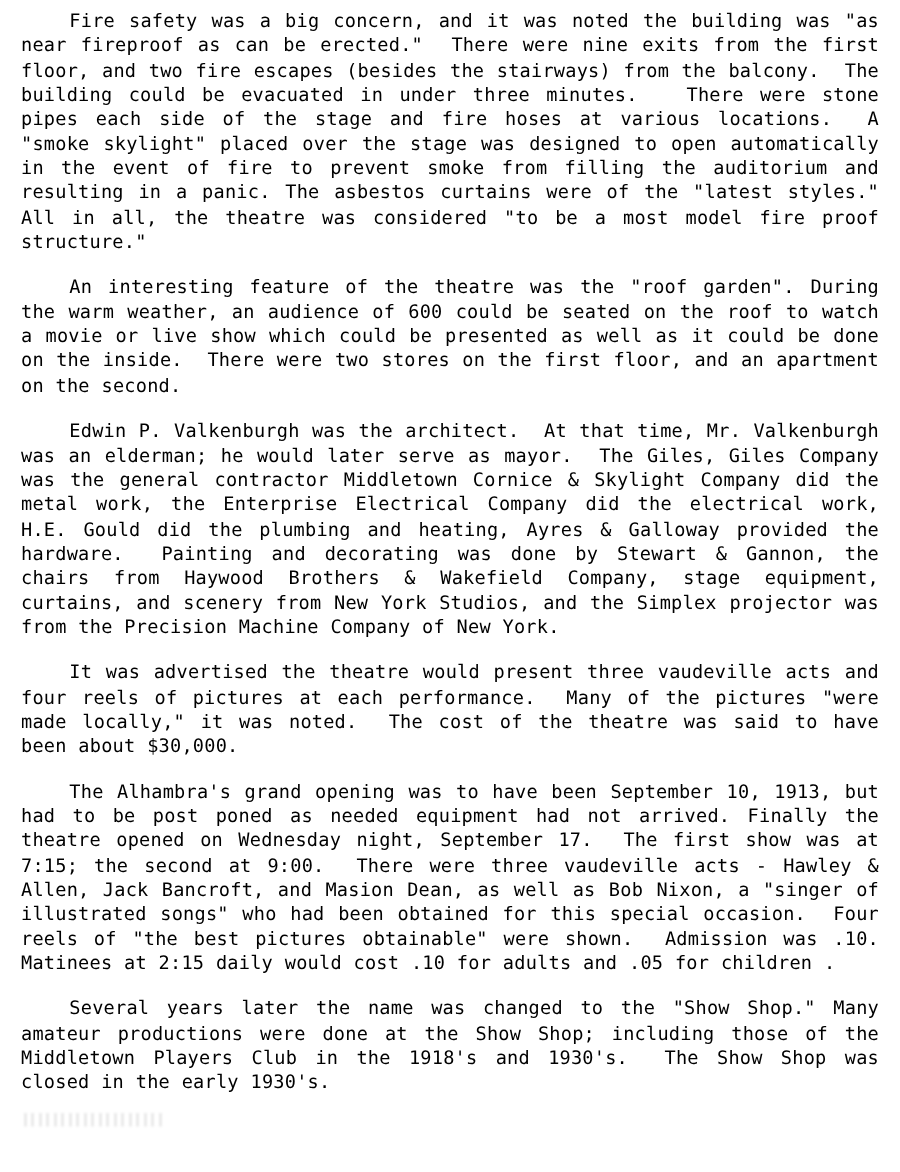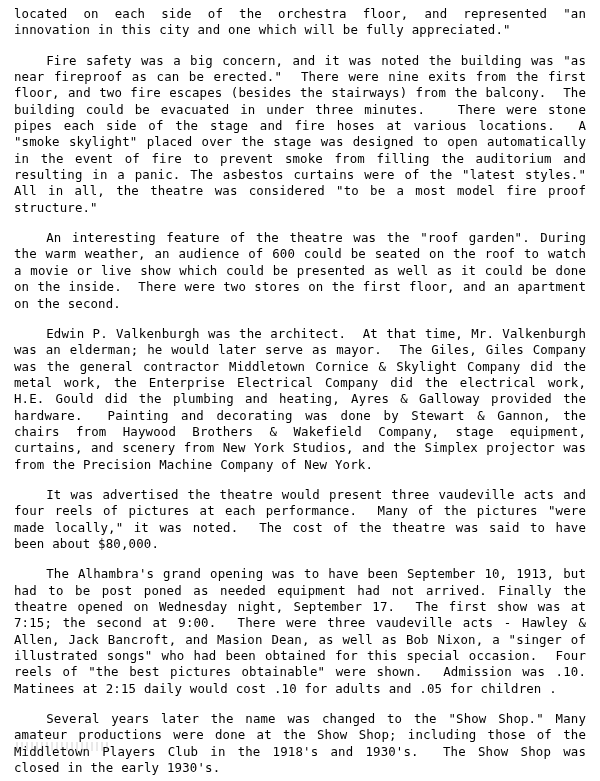"located on each side of" p.para { html: <p>located on each side of the orchestra floor, and represented "an innovation in this city and one which will be fully appreciated."</p> -> none }
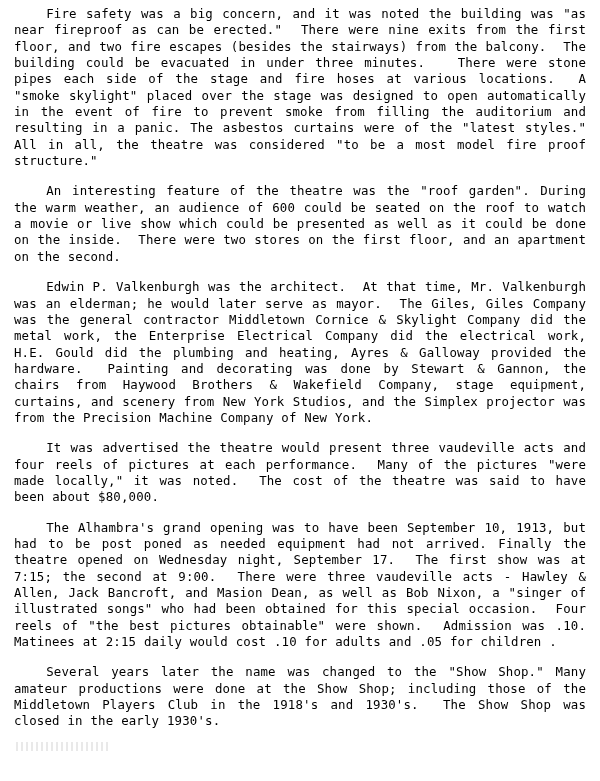"It was advertised the theatre" span { text: $80,000 -> $30,000 }
